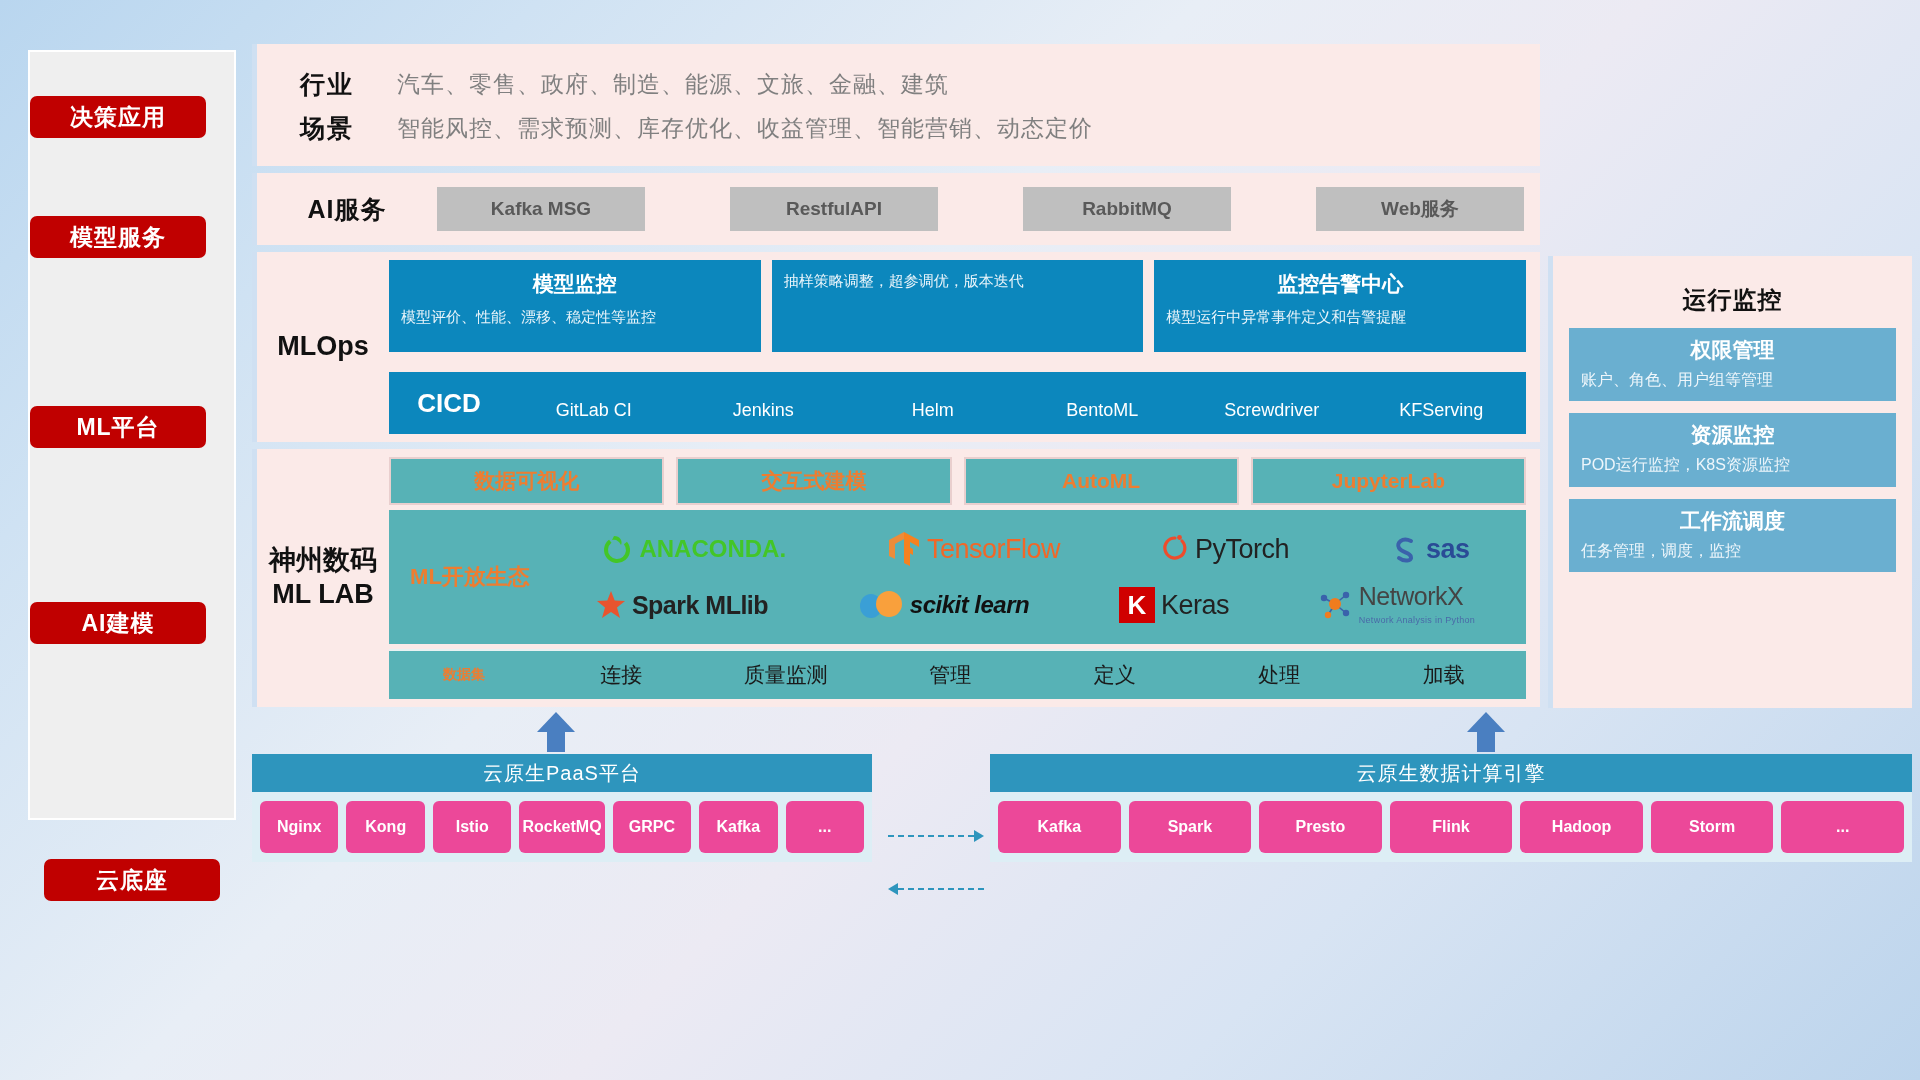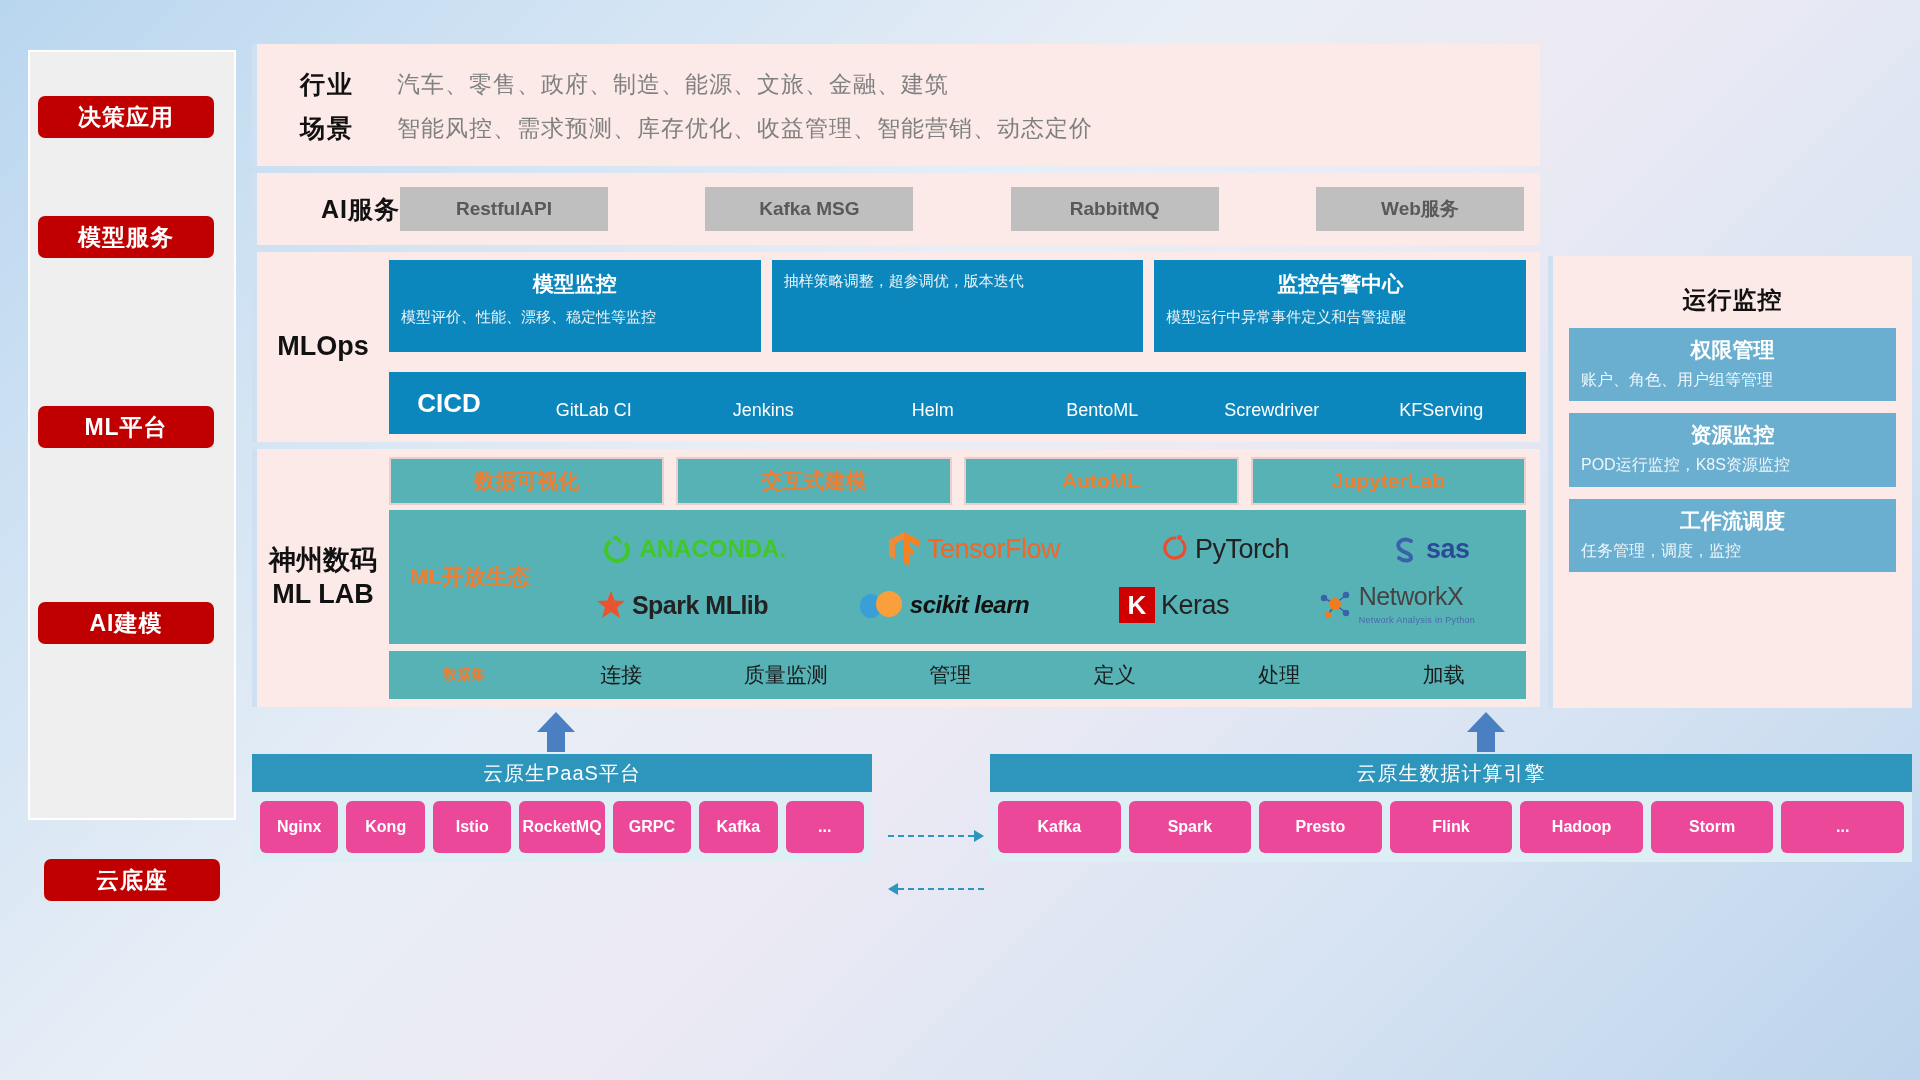"决策应用" .rail-chip { left: 8px -> 0 }
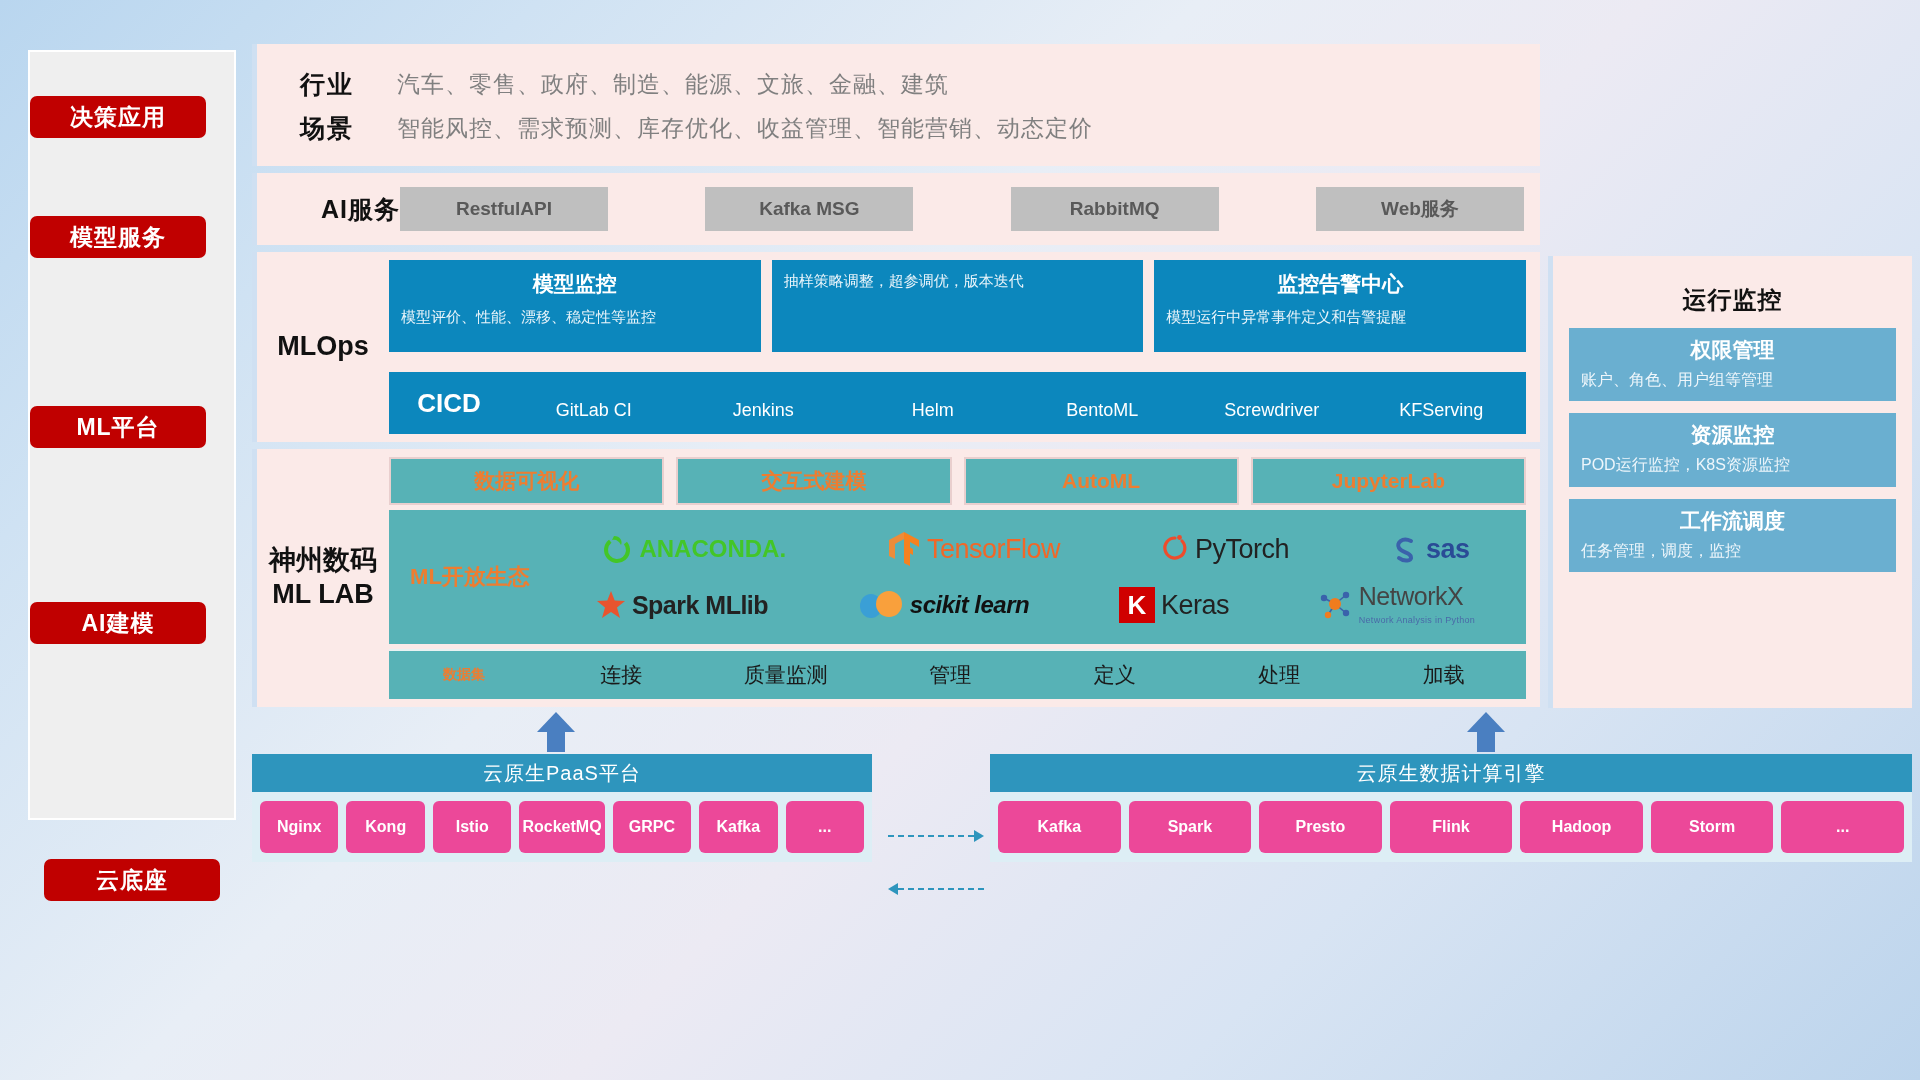"AI服务" .svc-label { text-align: right -> center; width: 143px -> 180px }
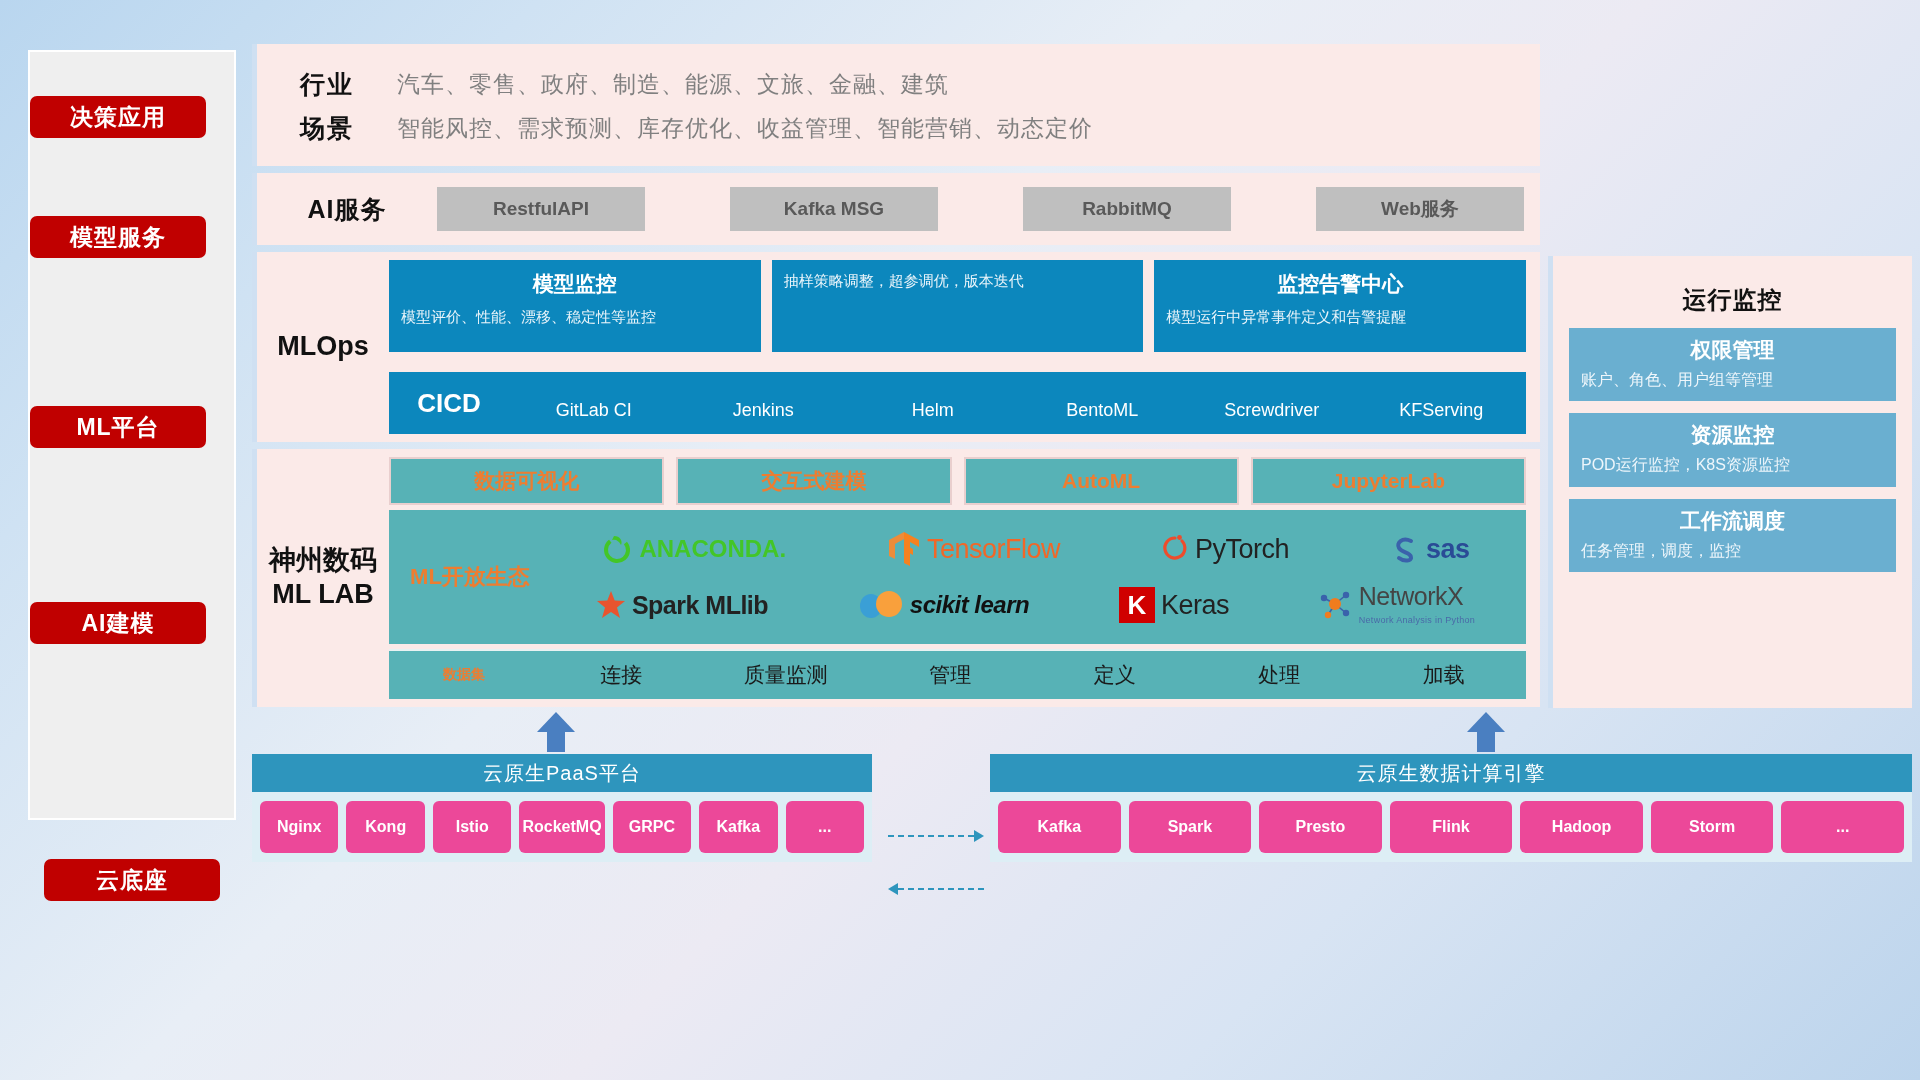"RestfulAPI" div.svc-chip { order: before "Kafka MSG" -> after "Kafka MSG" }
